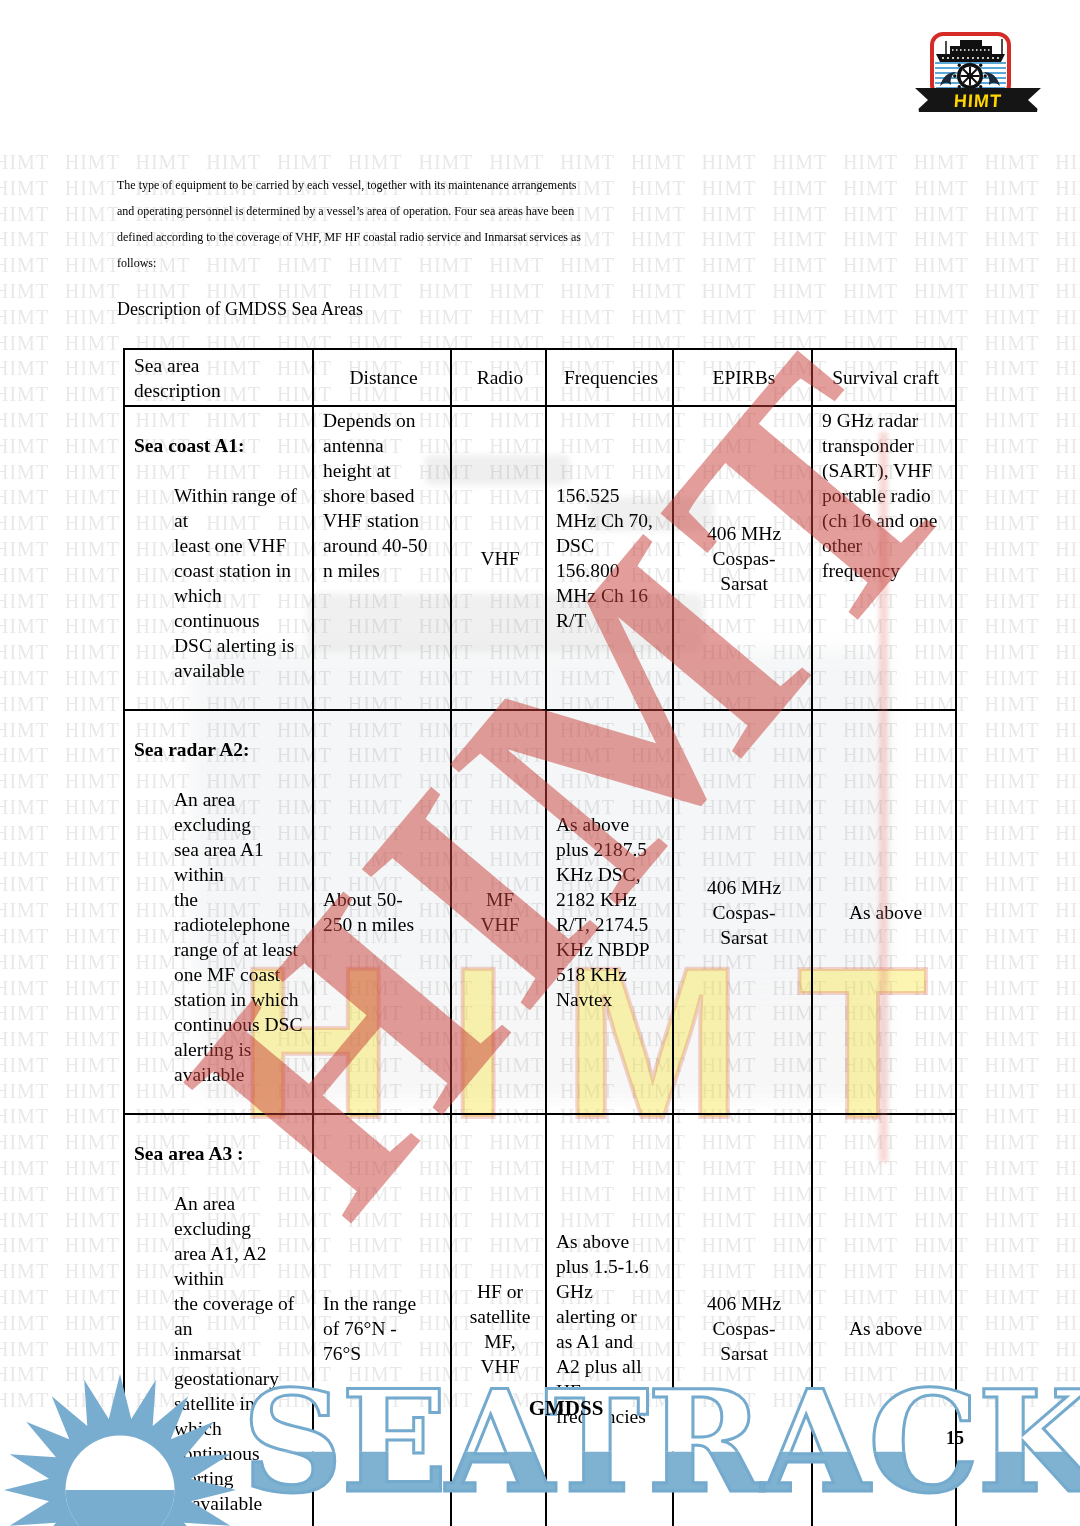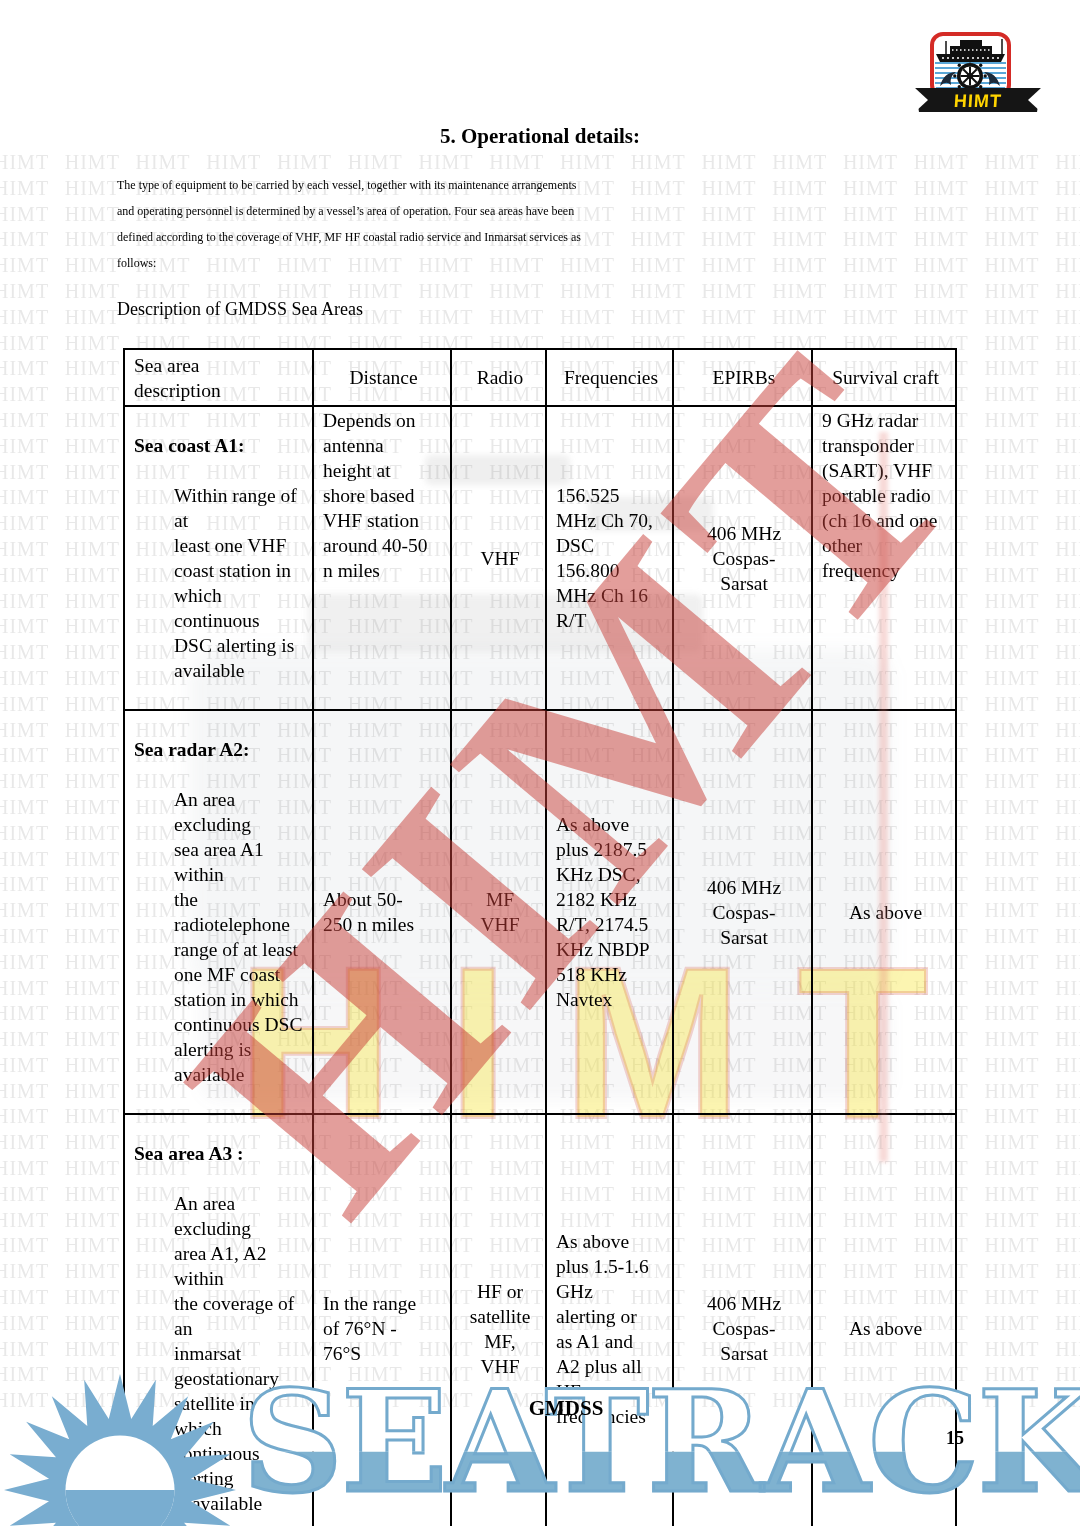"5. Operational details:" div.section-title { html: <div>5. Operational details:</div> -> none }
